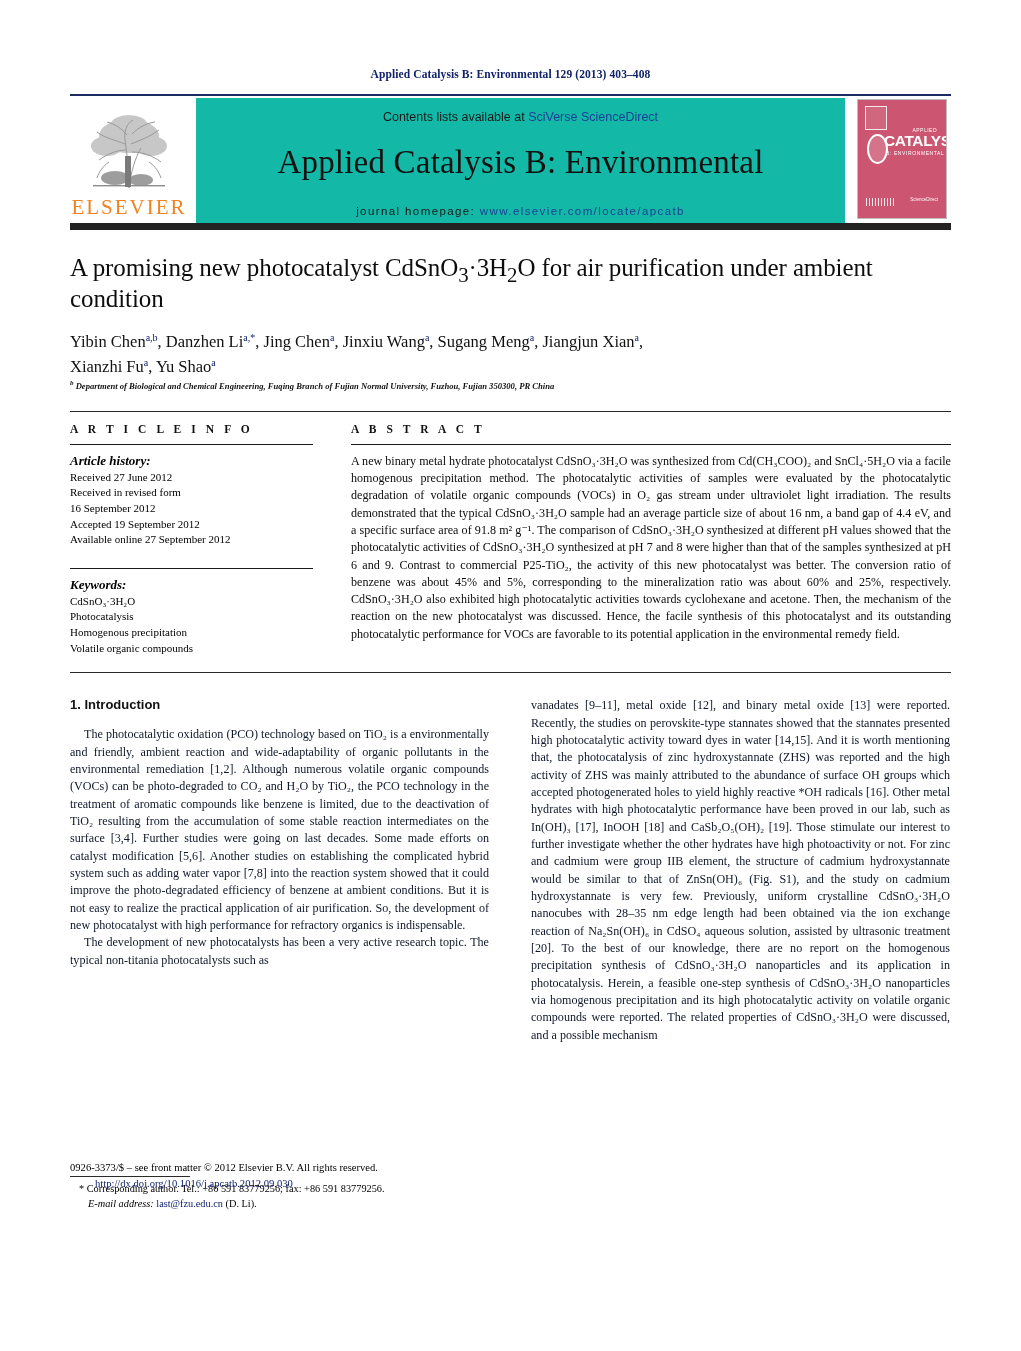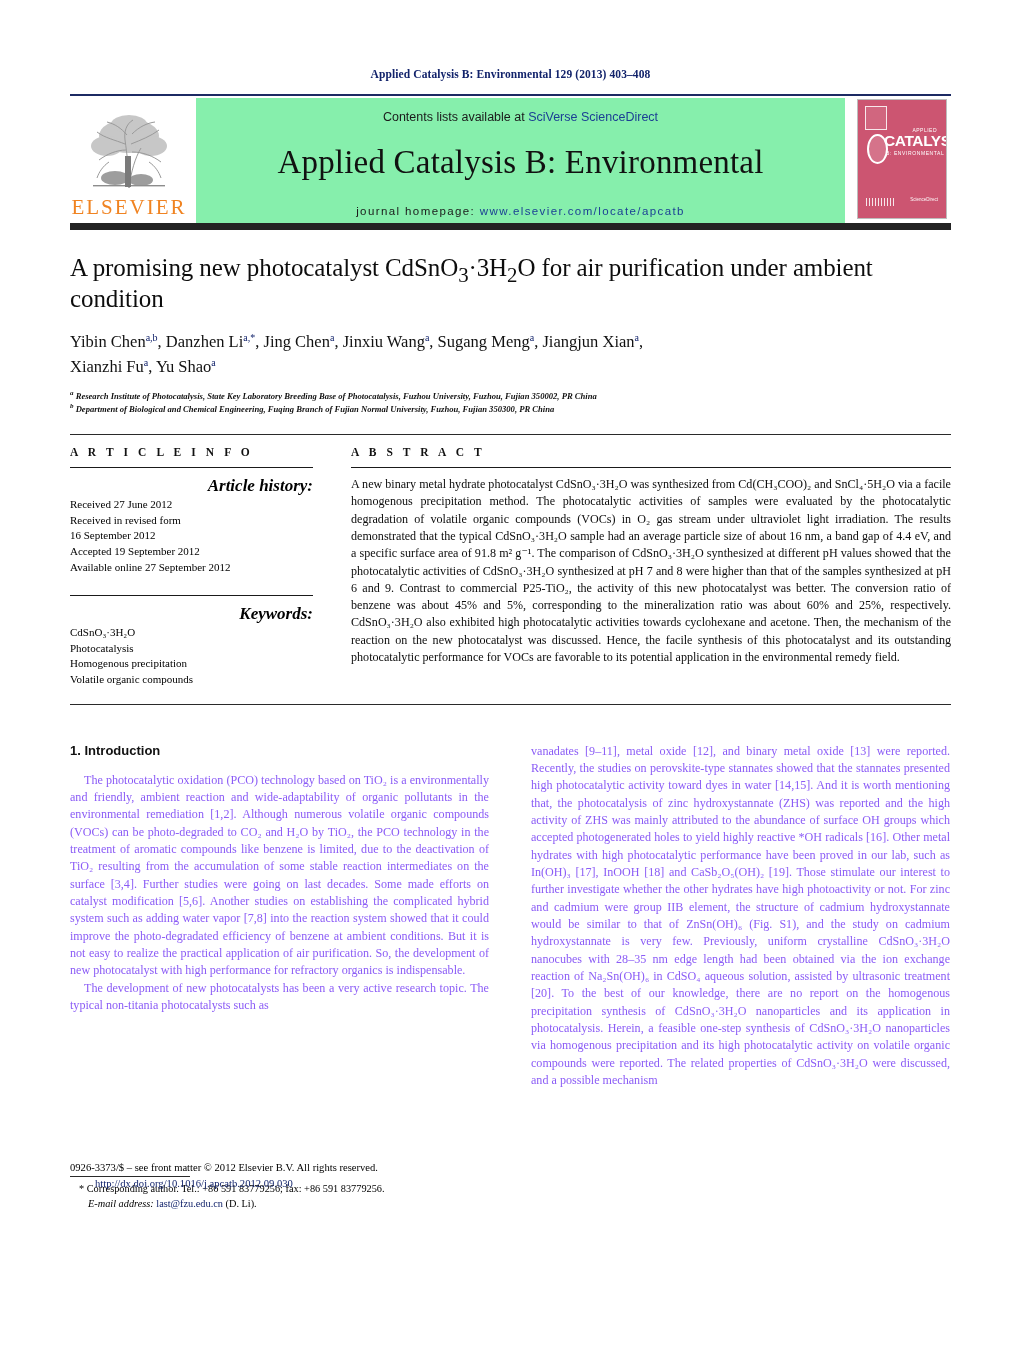"Contents lists available at SciVerse" .banner { background: #86efac -> #14b8a6 }
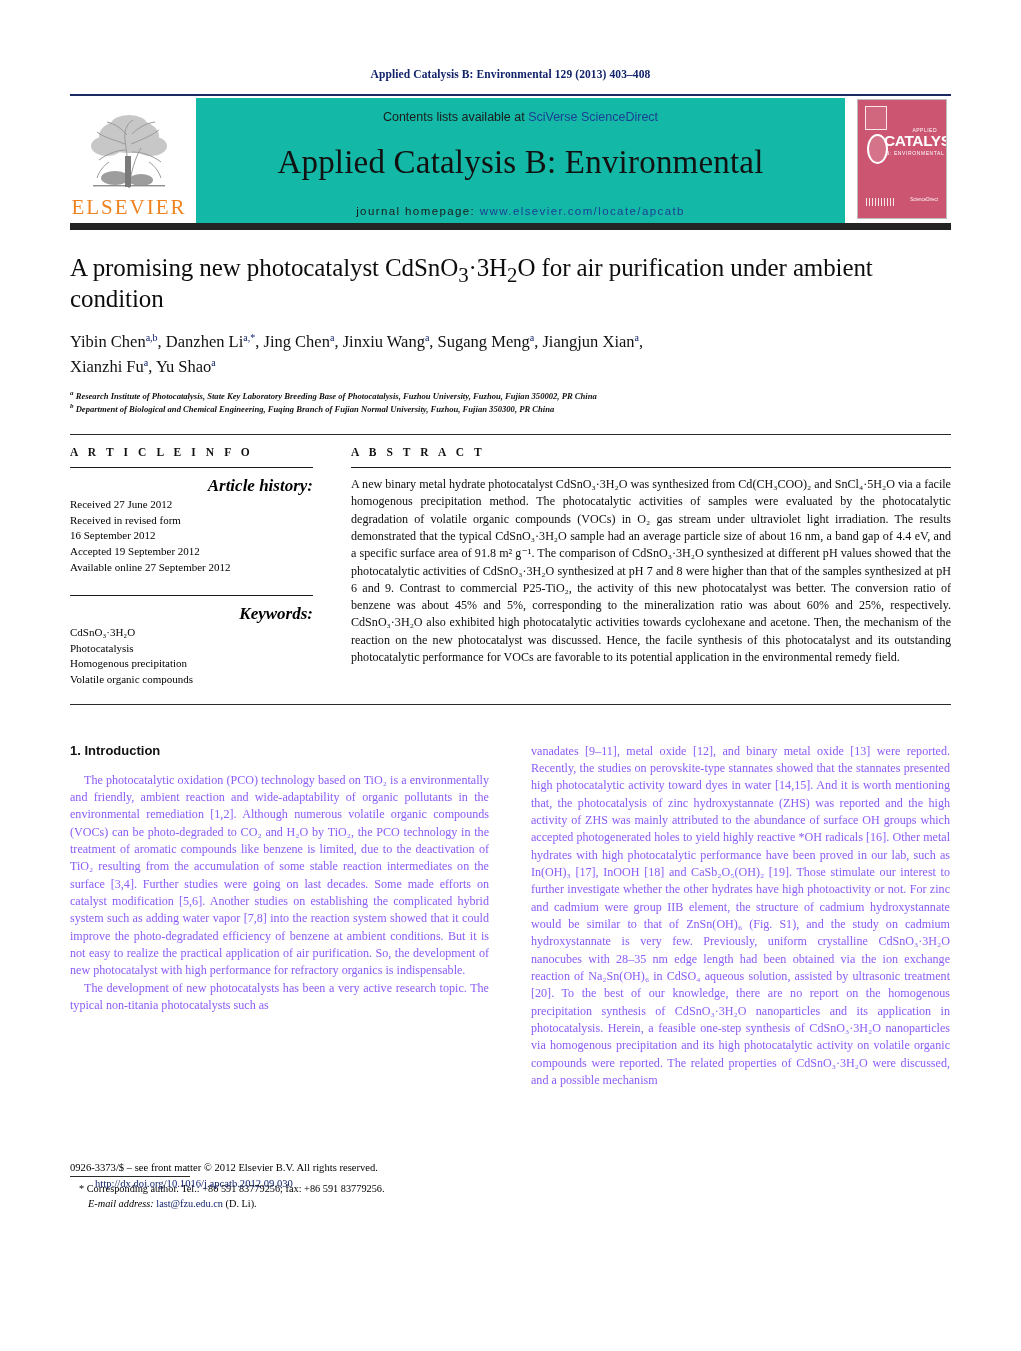"a Research Institute of Photocatalysis," div.affil { html: <div> <sup>a</sup> <span>Research Institute of Photocatalysis, State Key Laboratory Breeding Base of Photocatalysis, Fuzhou University, Fuzhou, Fujian 350002, PR China</span> </div> -> none }
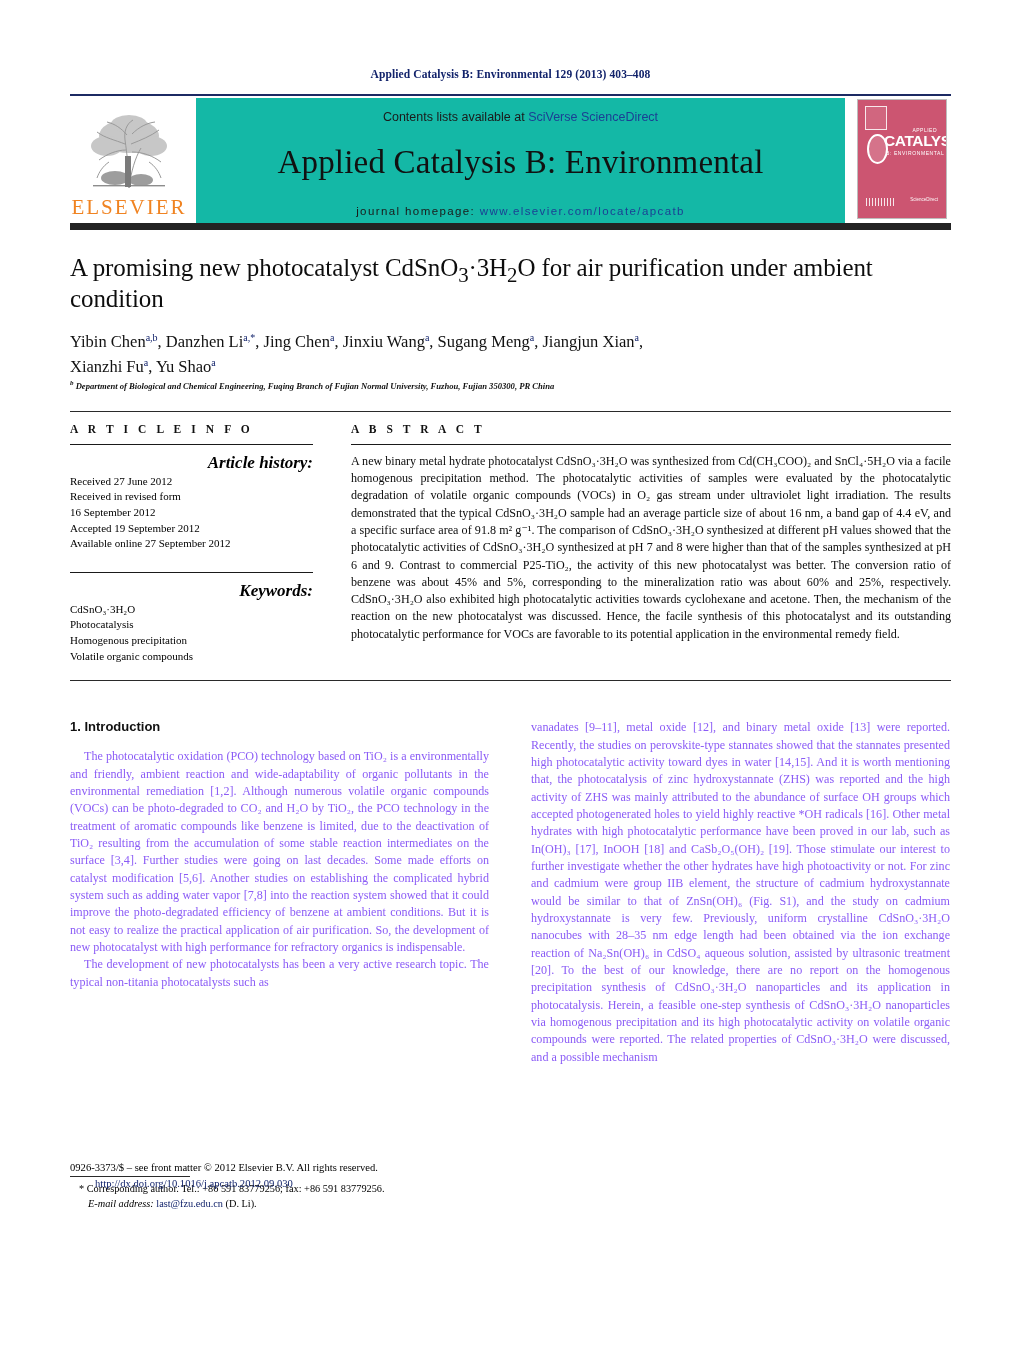"Article history:" .info-head { font-size: 17px -> 13px; text-align: right -> none }
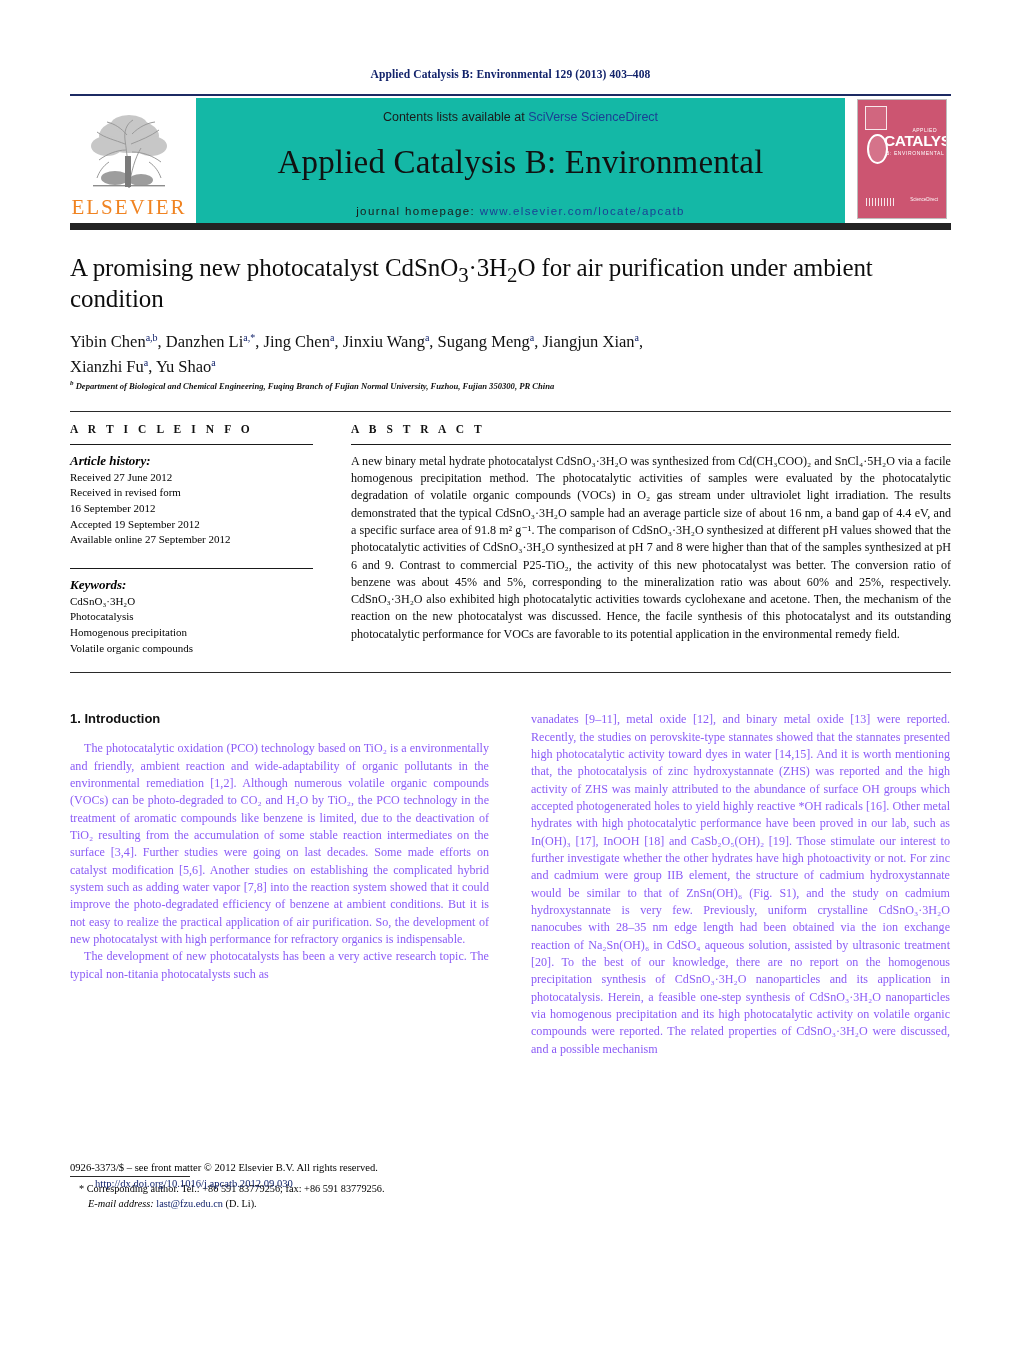"1. Introduction" .body-cols { margin: 38px 70px 0 70px -> 24px 70px 0 70px }
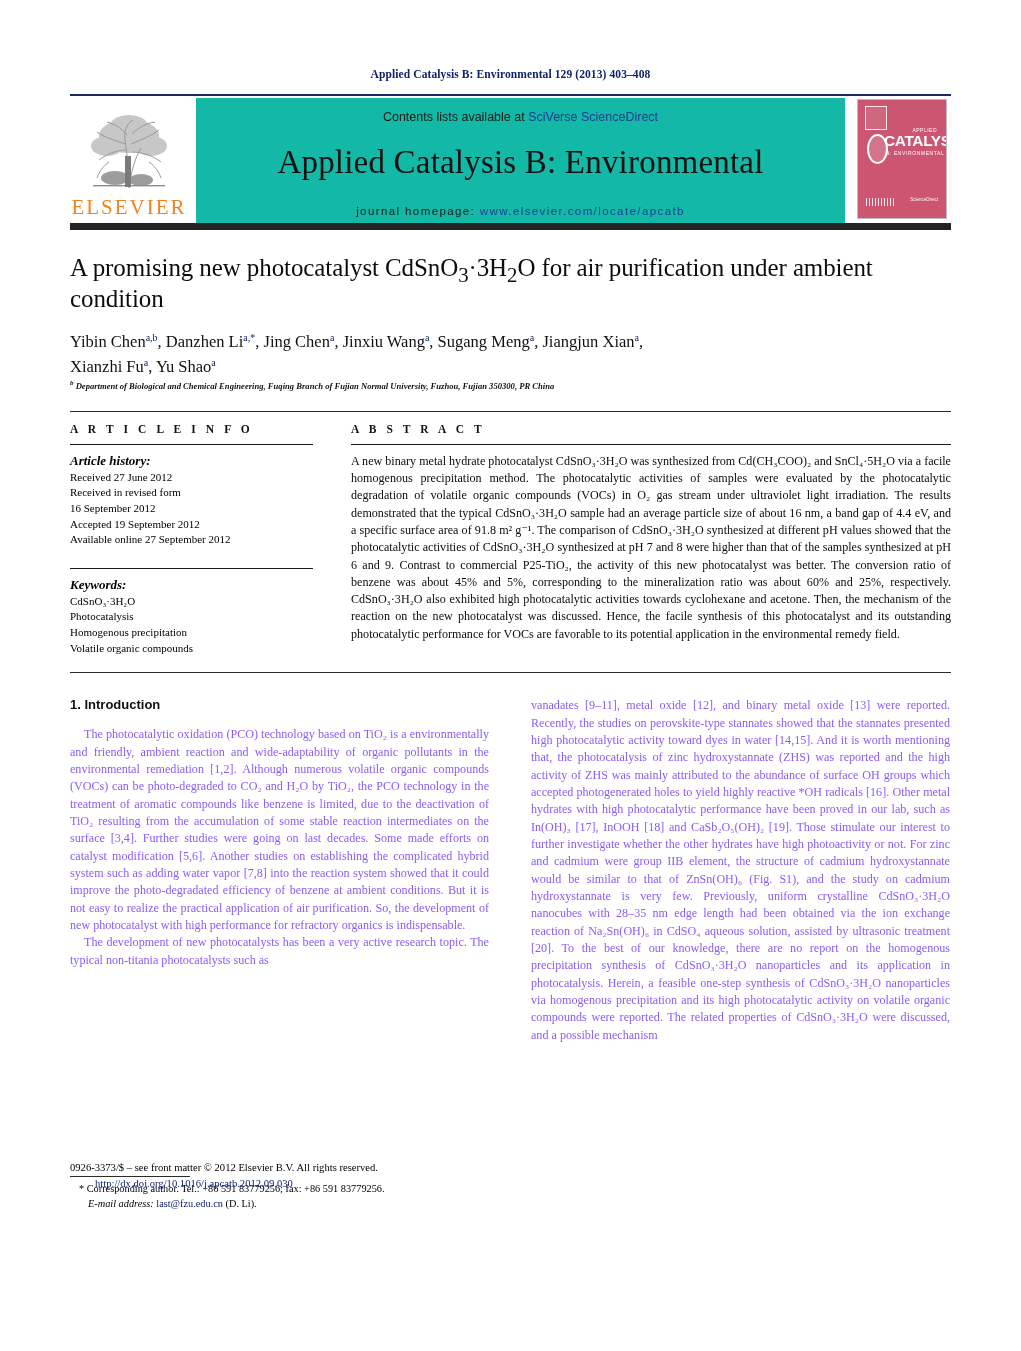"vanadates [9–11], metal oxide [12]," p.body-p { color: #8b5cf6 -> #0f172a }
